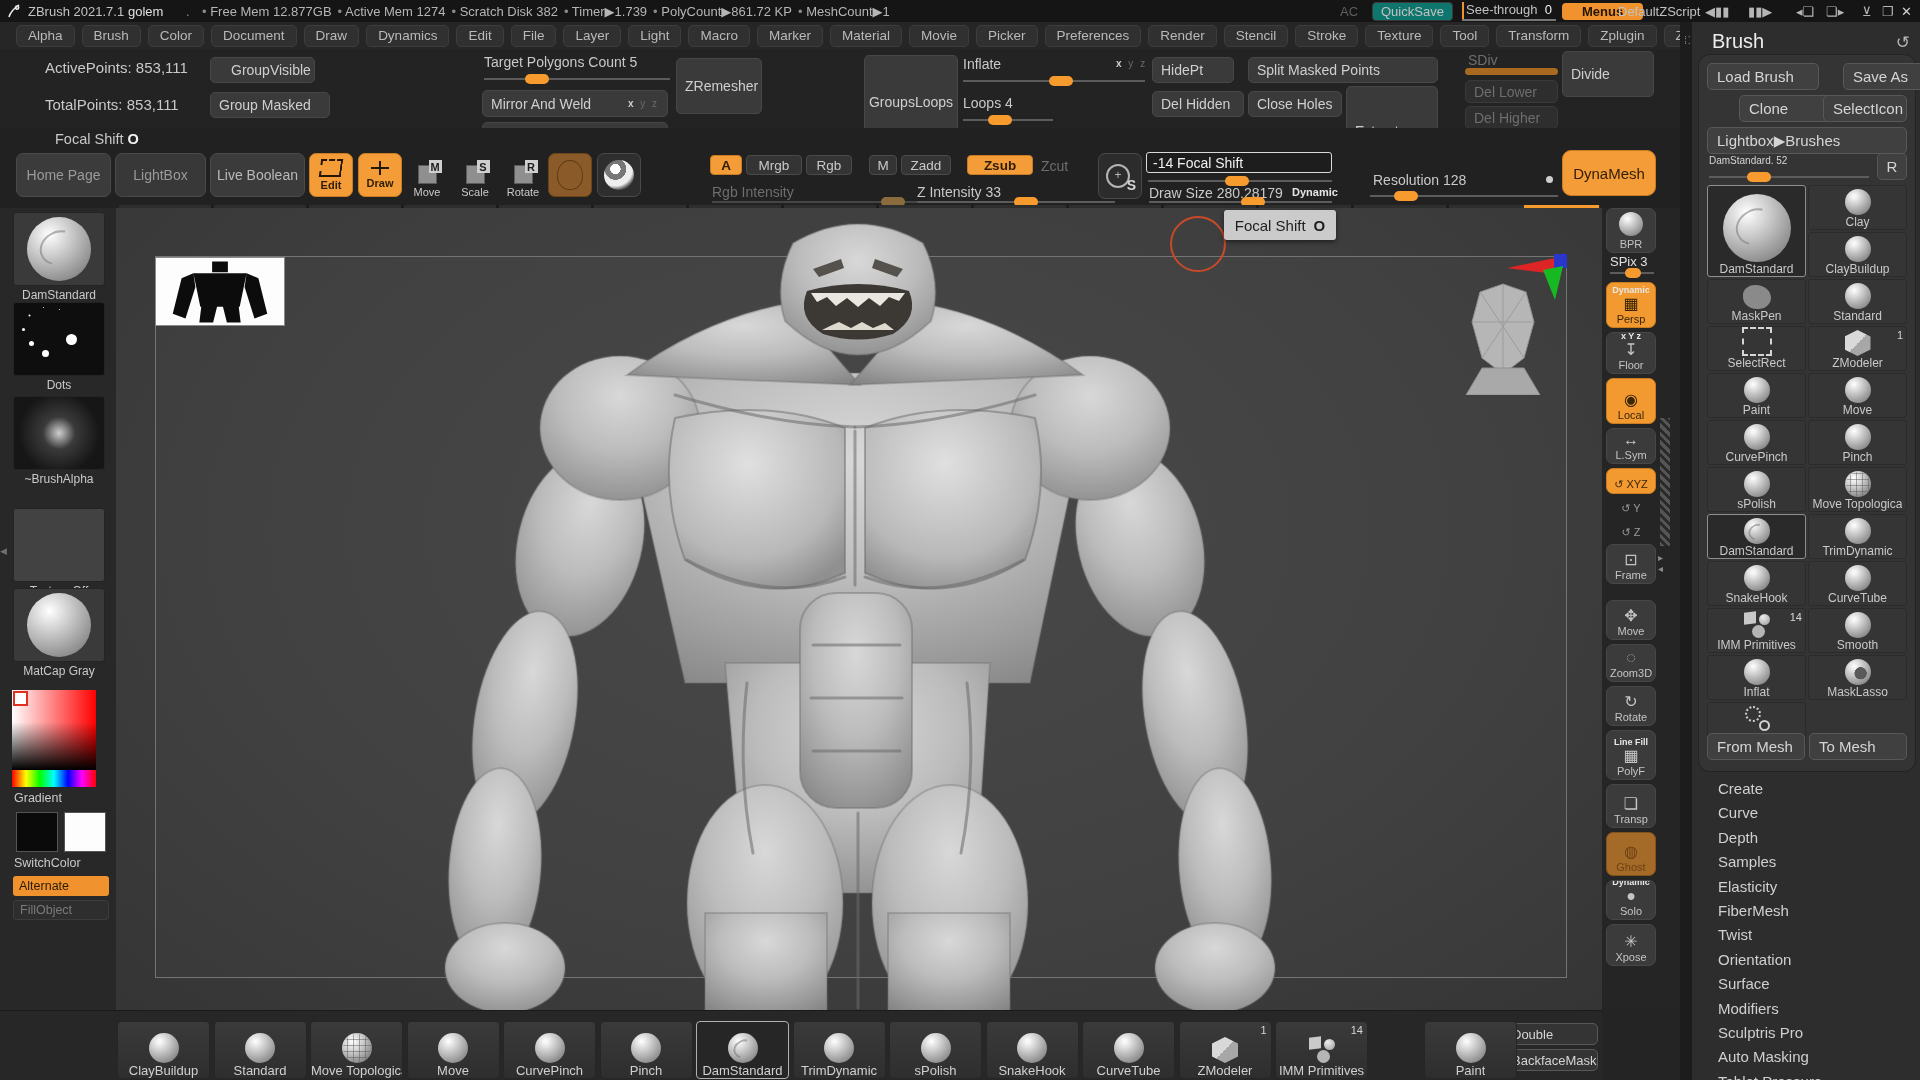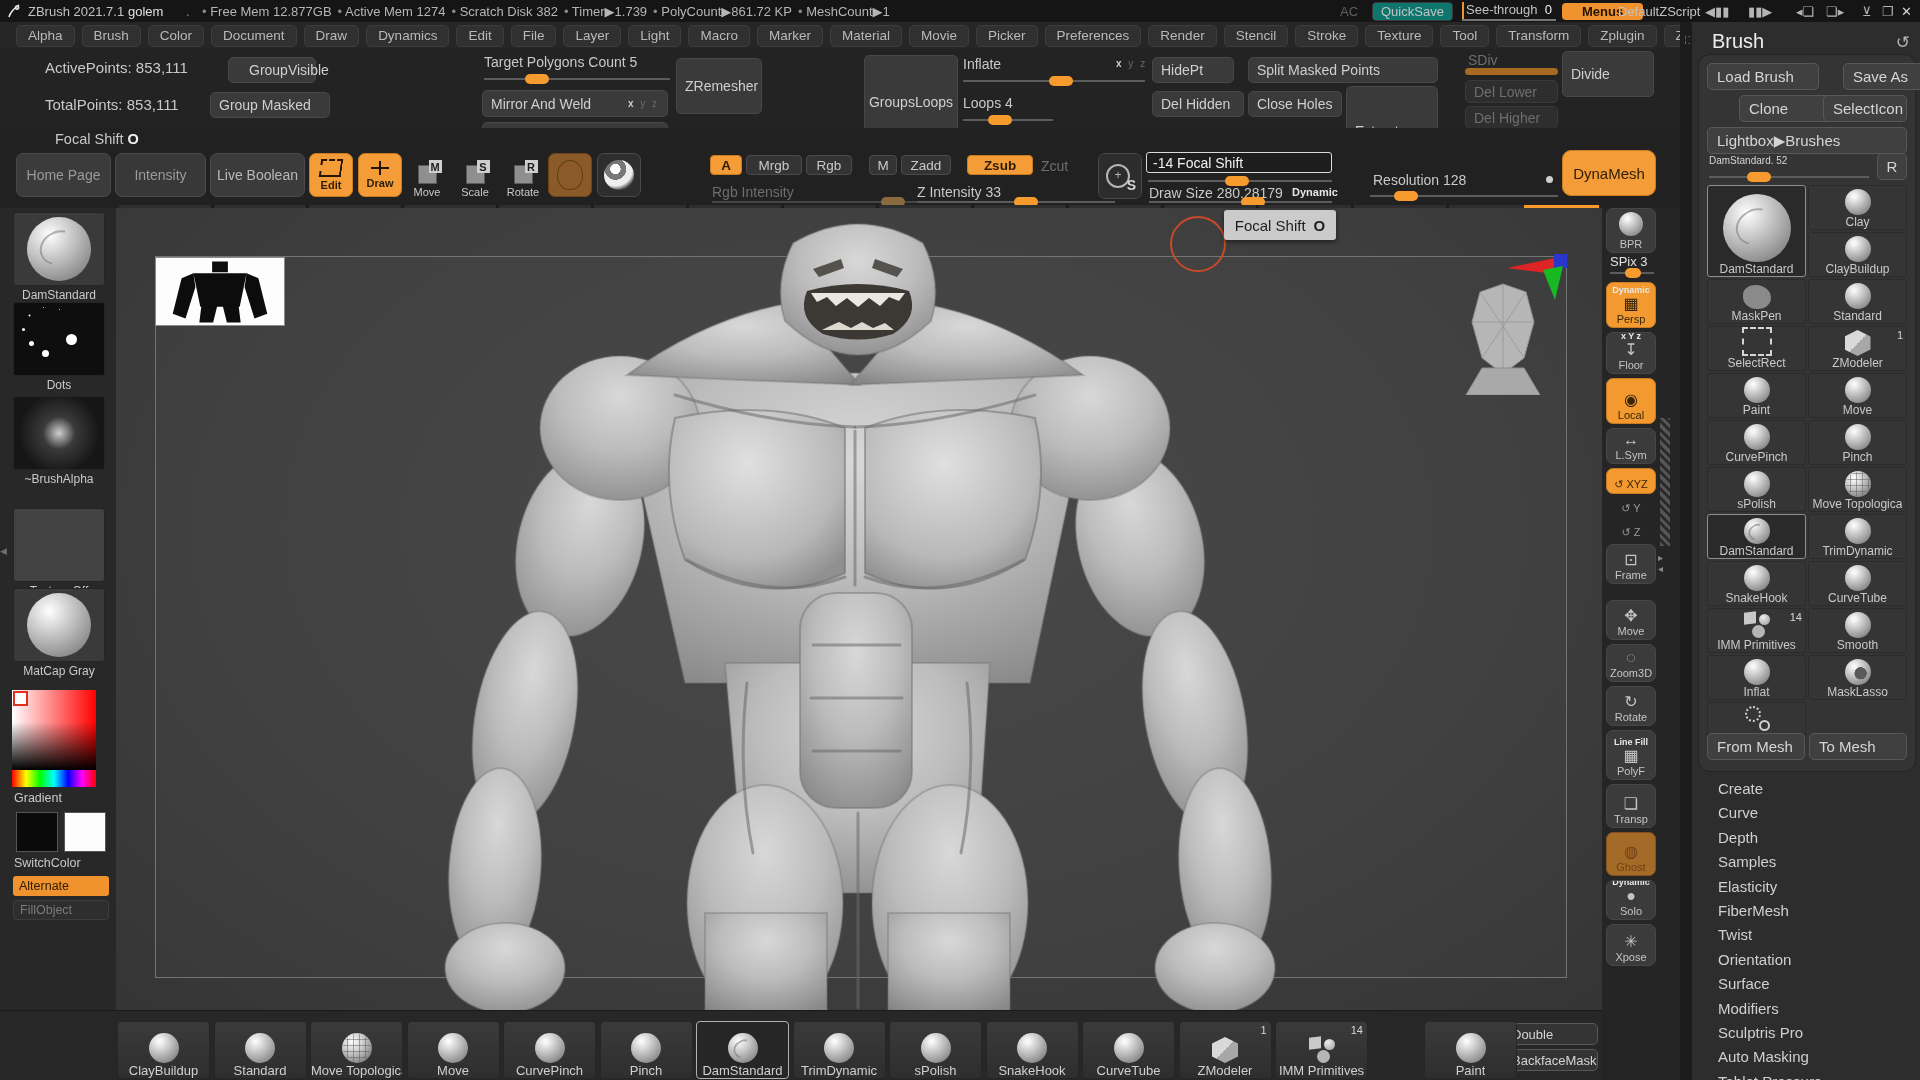"GroupVisible" div.zbtn { left: 228px -> 210px; width: 88px -> 105px }
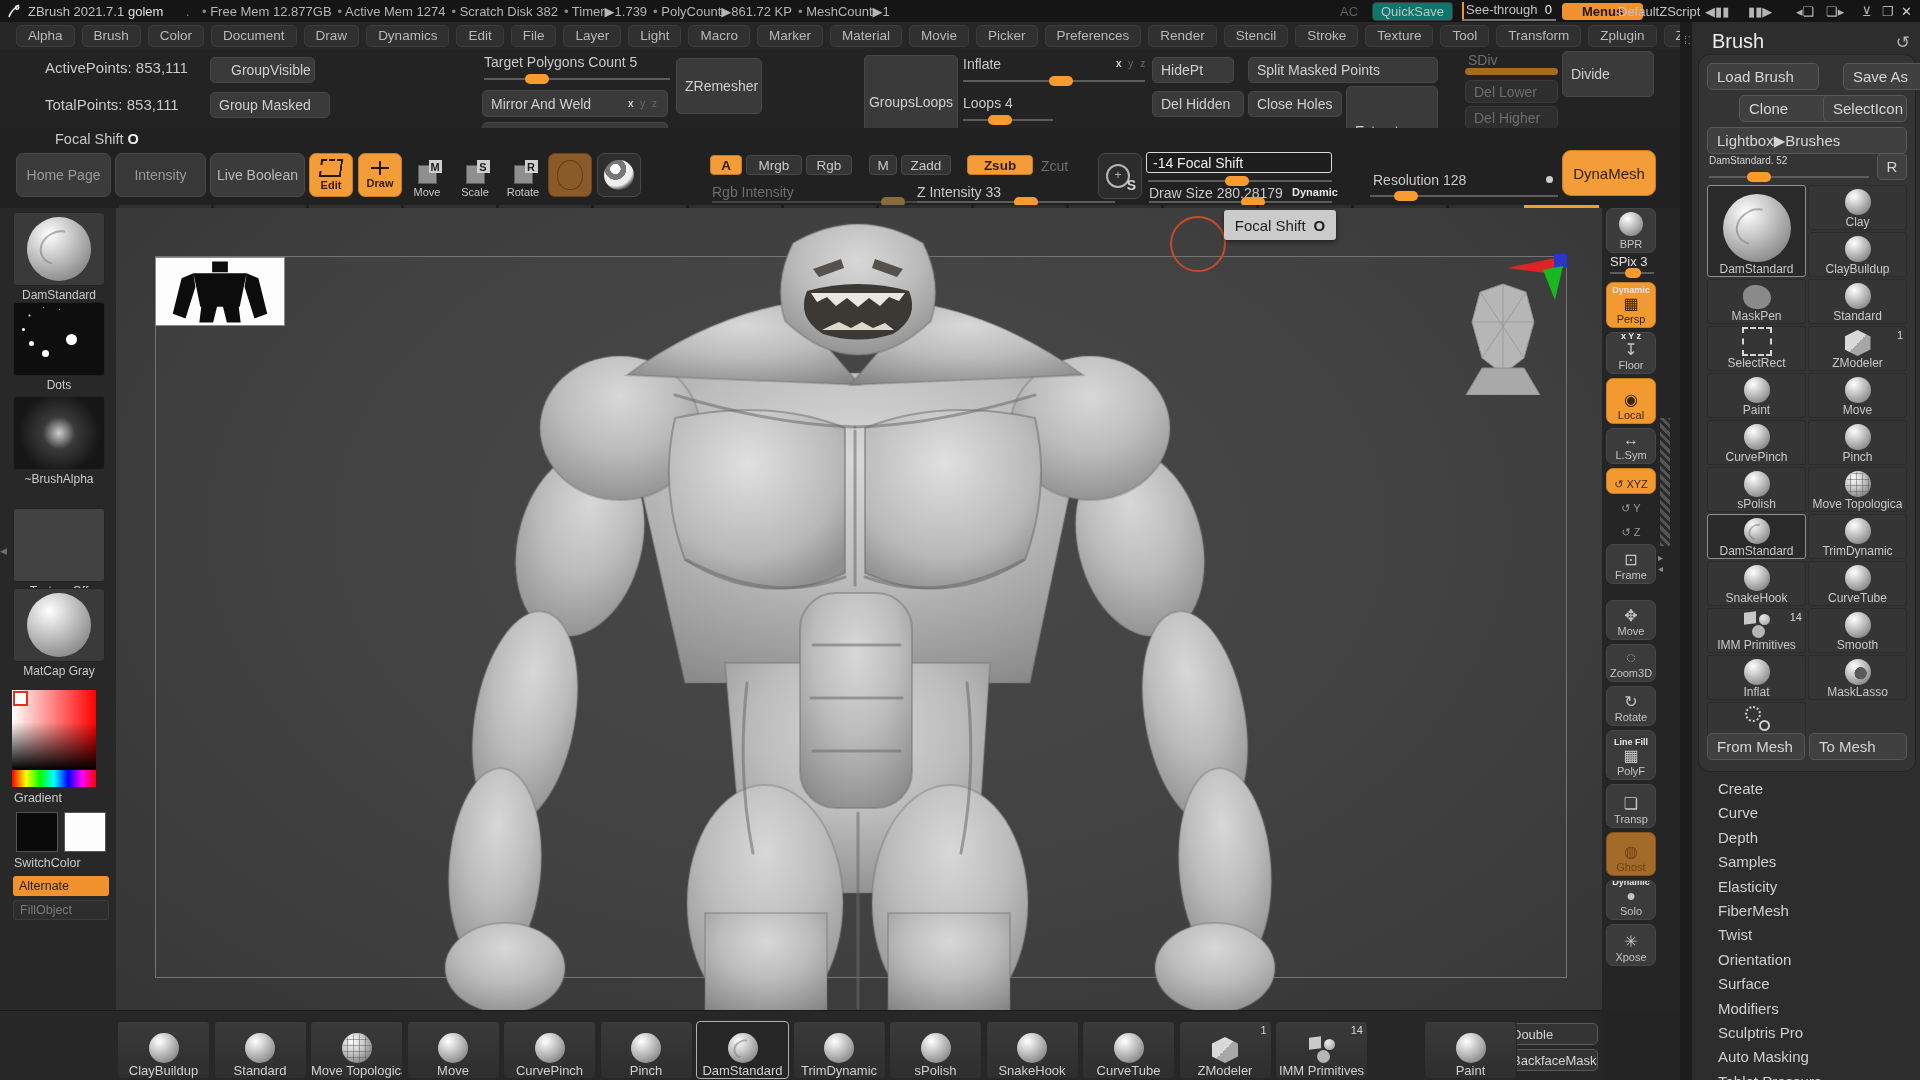"Intensity" div.tbbtn { text: Intensity -> LightBox }
